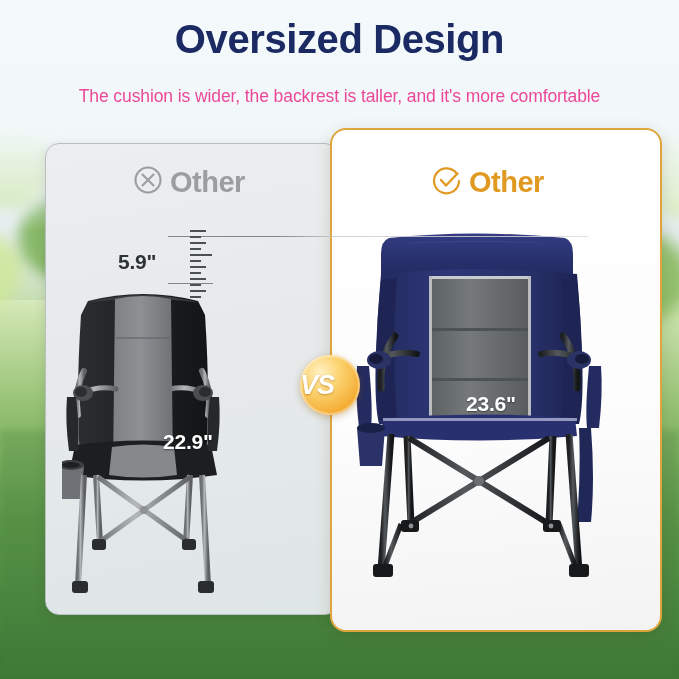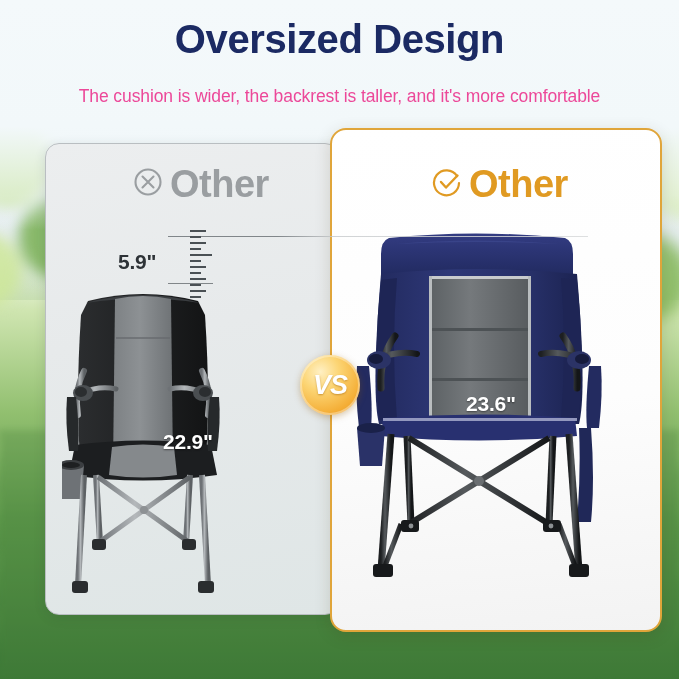"Other" .brand-label { font-size: 38px -> 29px }
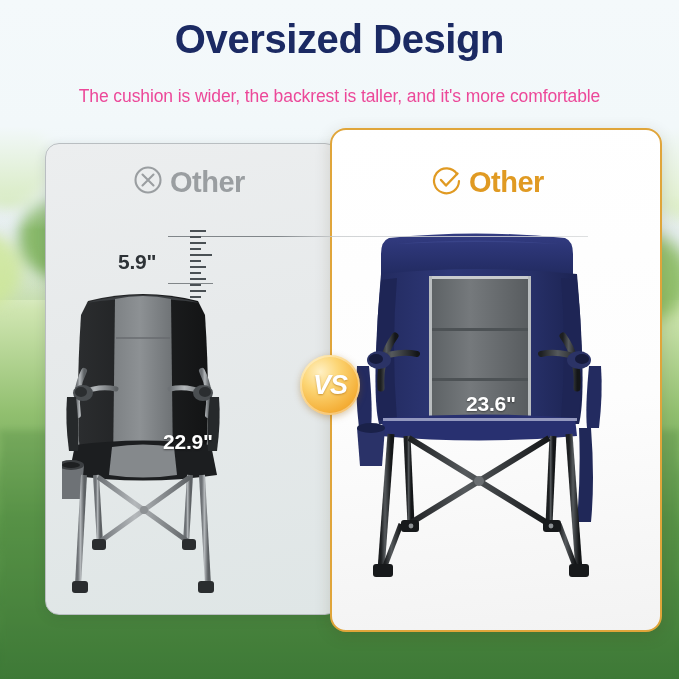"VS" .vs-badge { justify-content: center -> flex-start }
